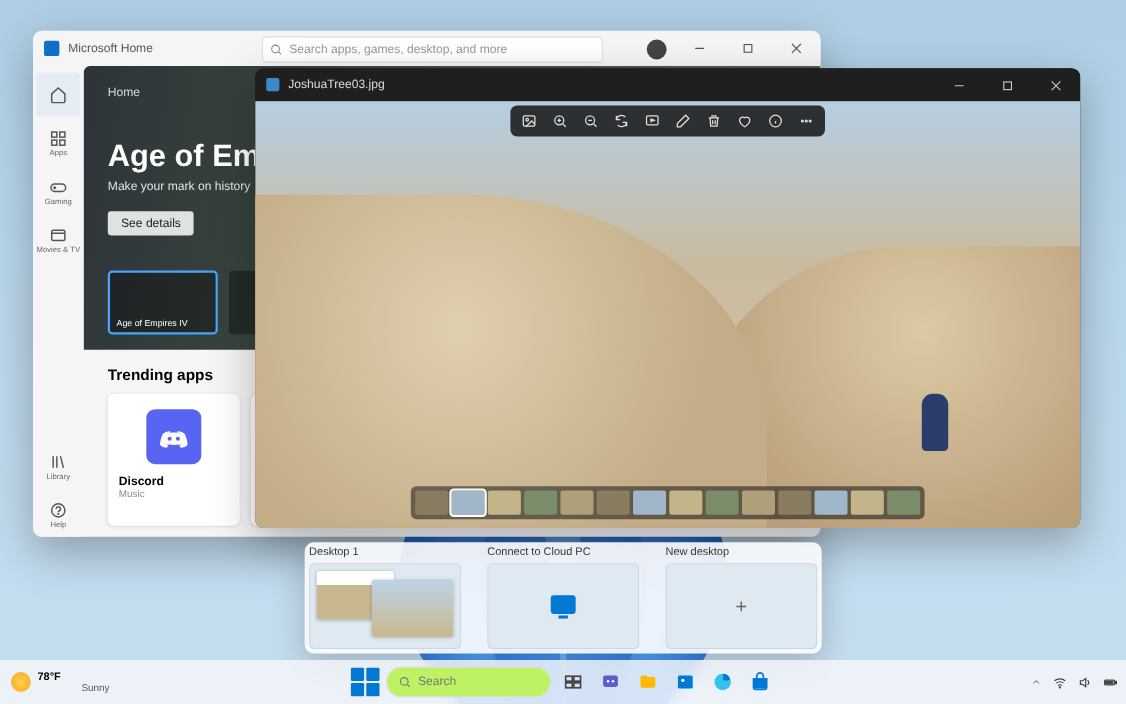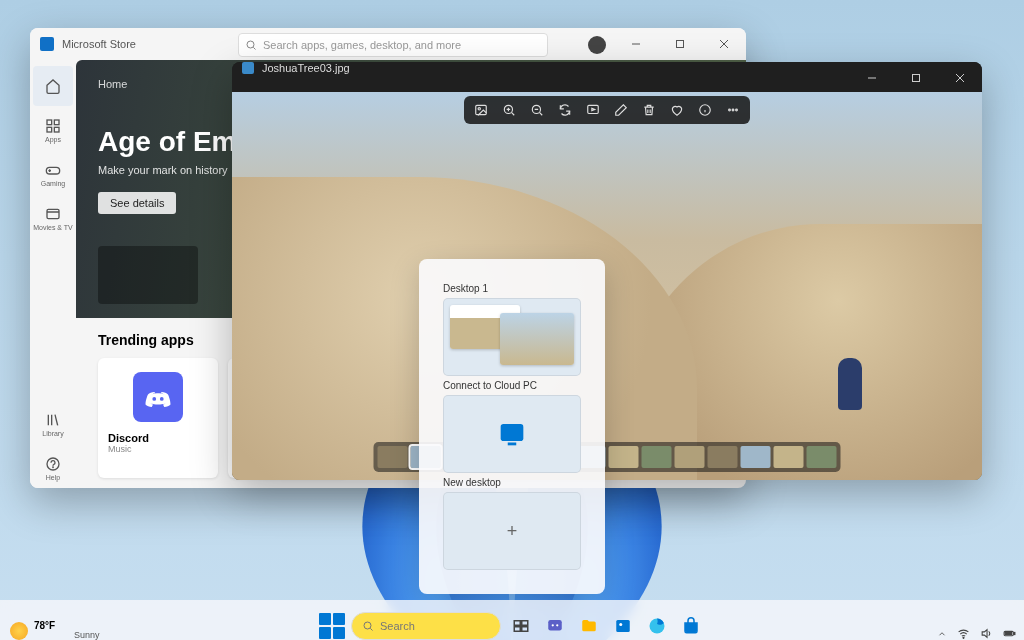"Microsoft Store" div.title { text: Store -> Home }
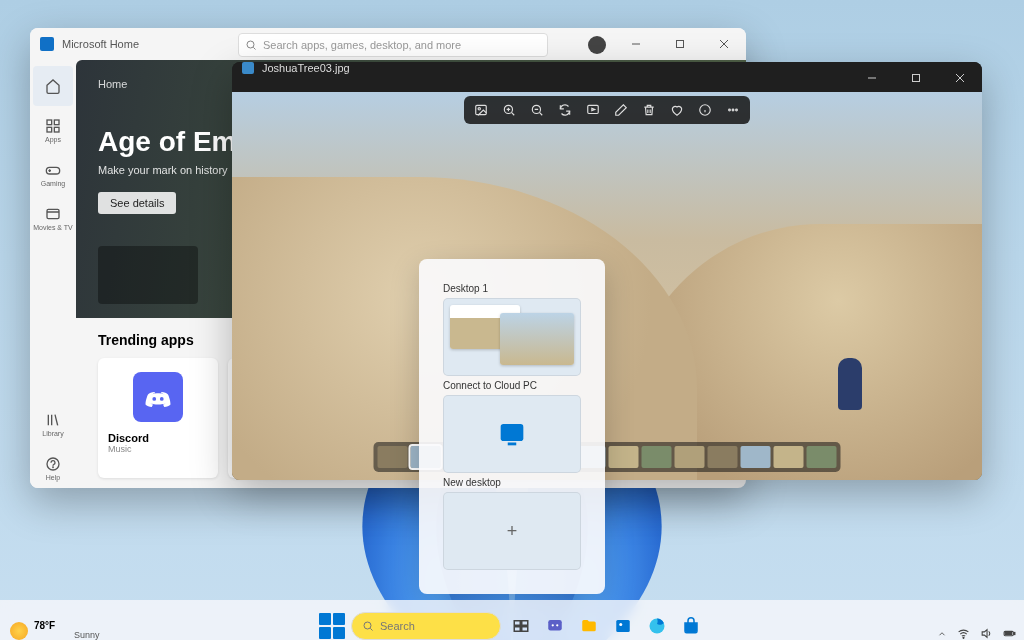"JoshuaTree03.jpg" #photos .titlebar { align-items: none -> center }
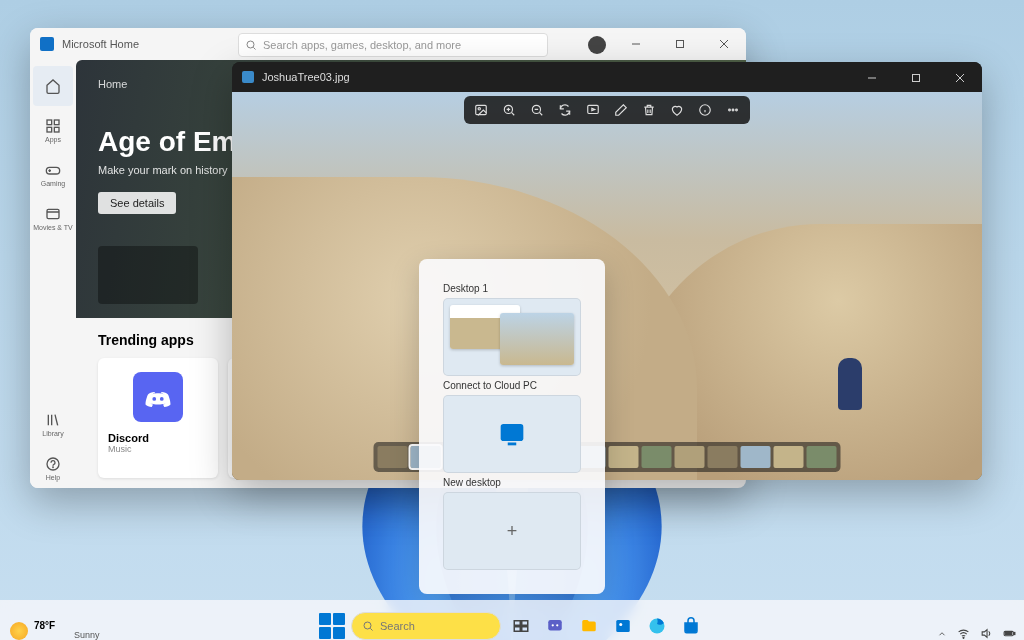"Age of Empires IV" div.tile { html: none -> <div> <span>Age of Empires IV</span> </div> }
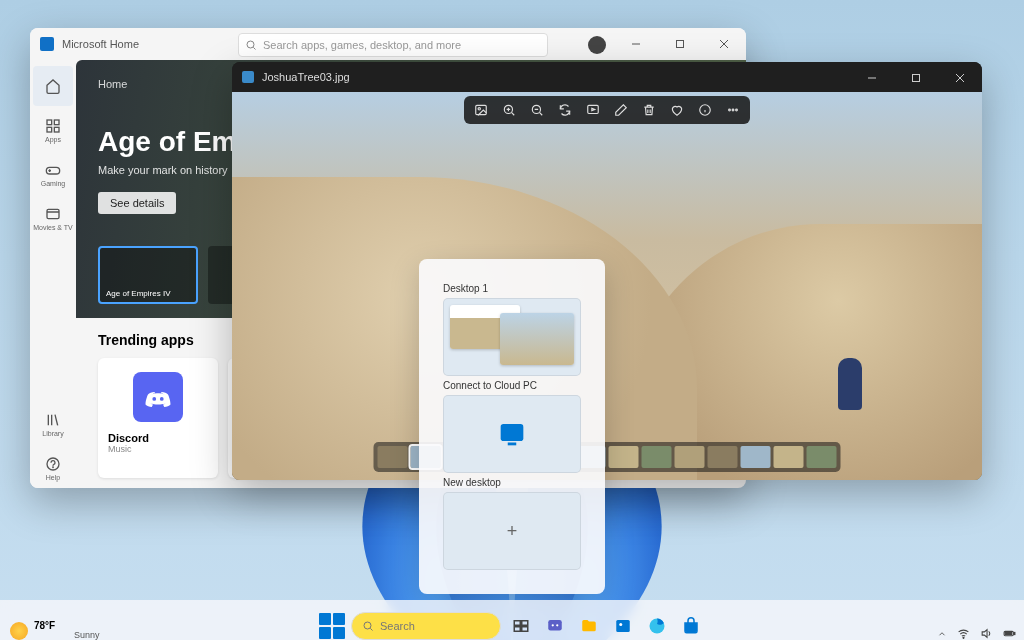"Desktop 1" #taskview { flex-direction: column -> none; gap: 4px -> 24px; padding: 24px -> 4px }
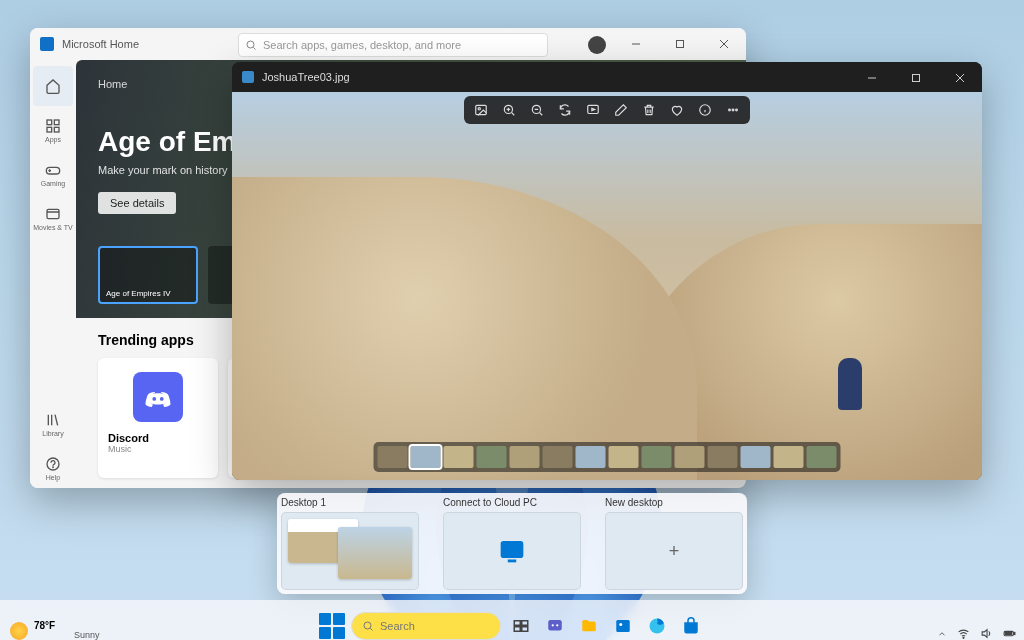"78°F" #taskbar { align-items: flex-end -> center }
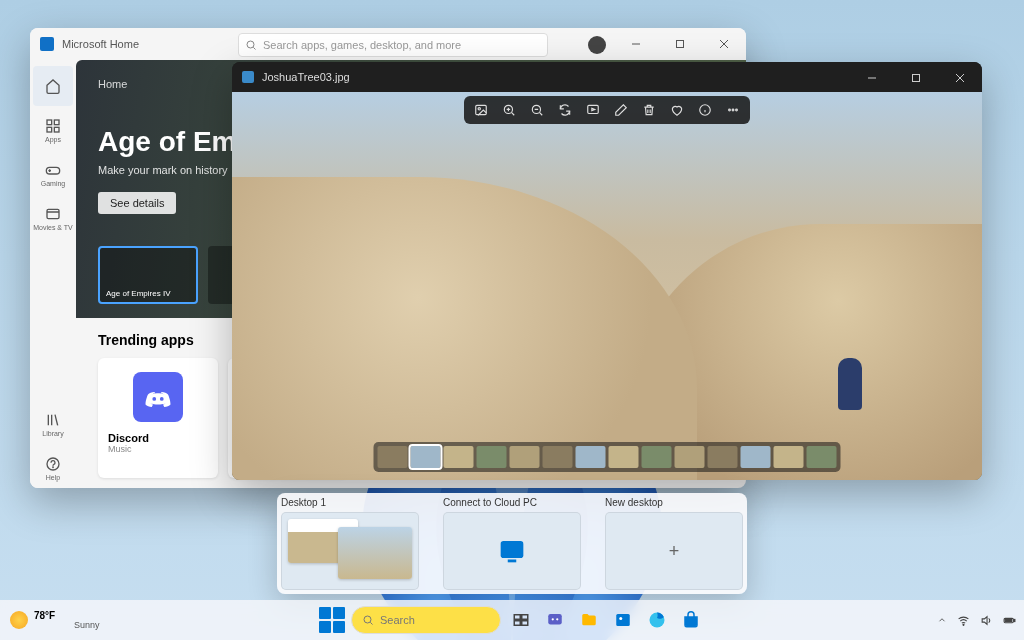"Search" #taskbar .searchbox { background: #fde047 -> #bef264 }
